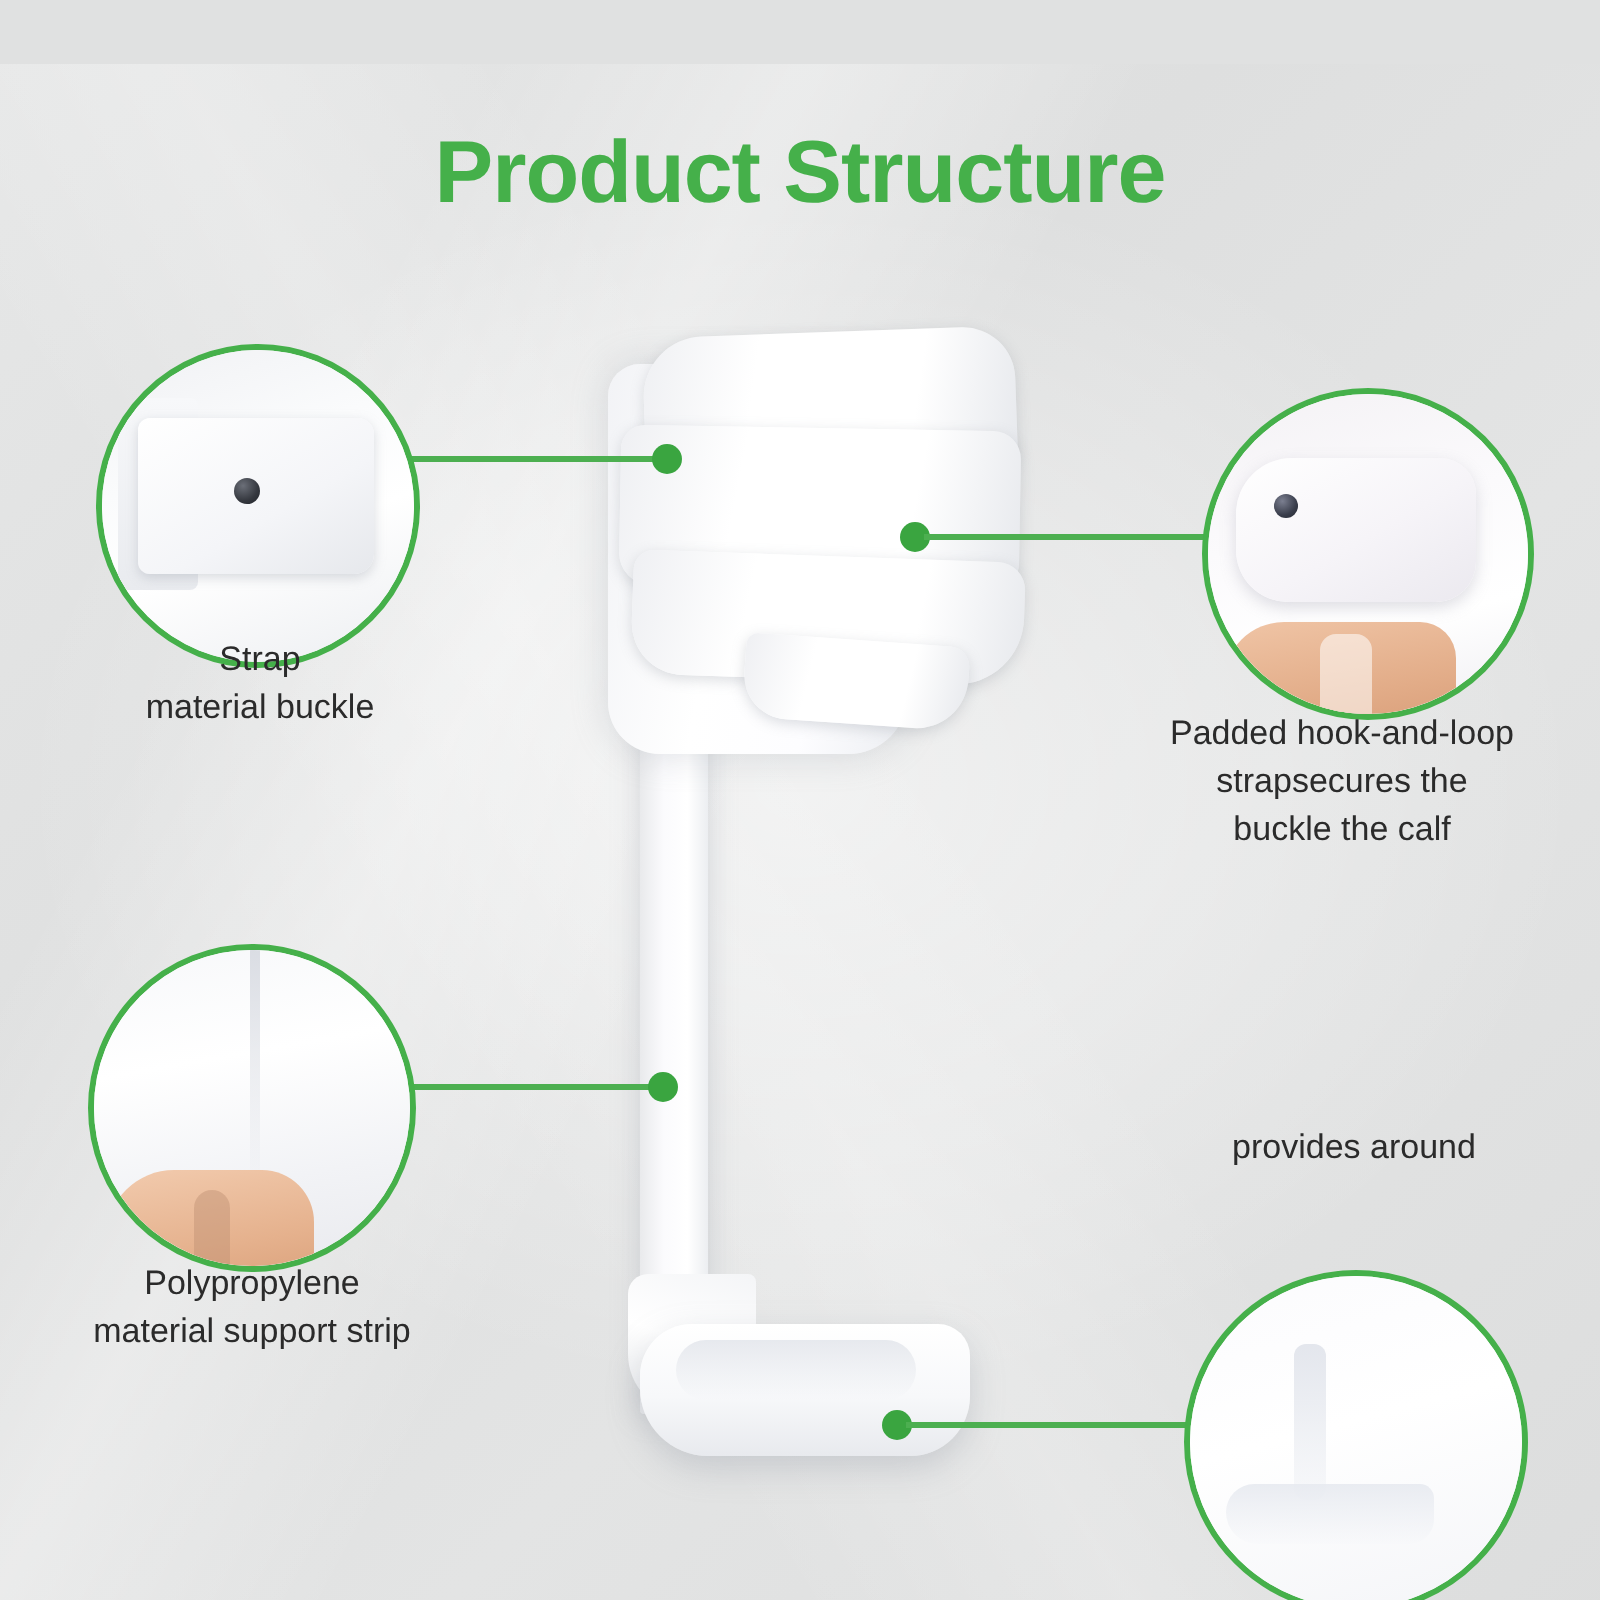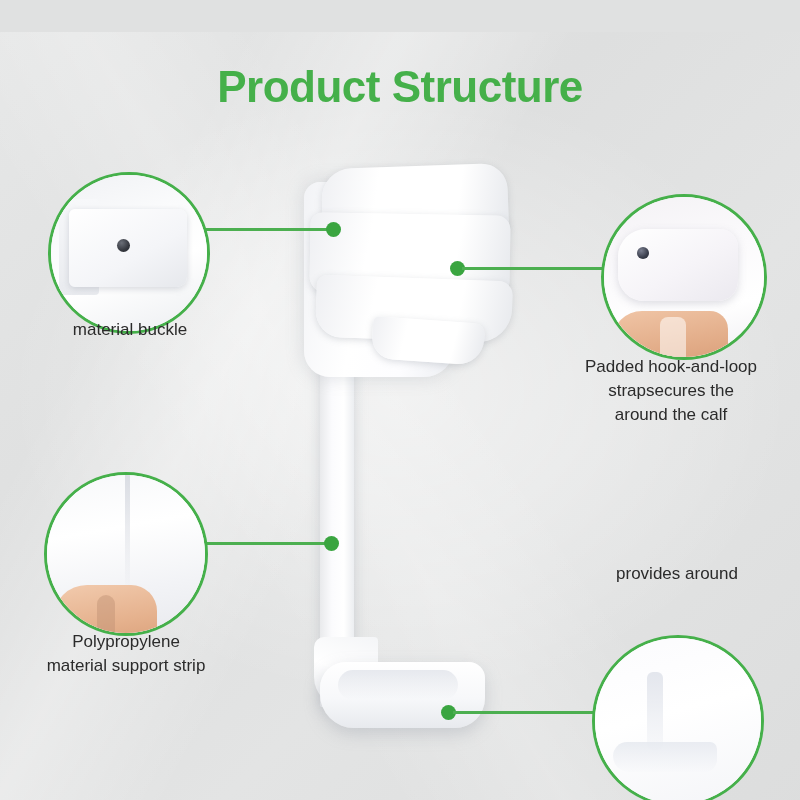"Strap" div { html: none -> <div>Strap</div> }
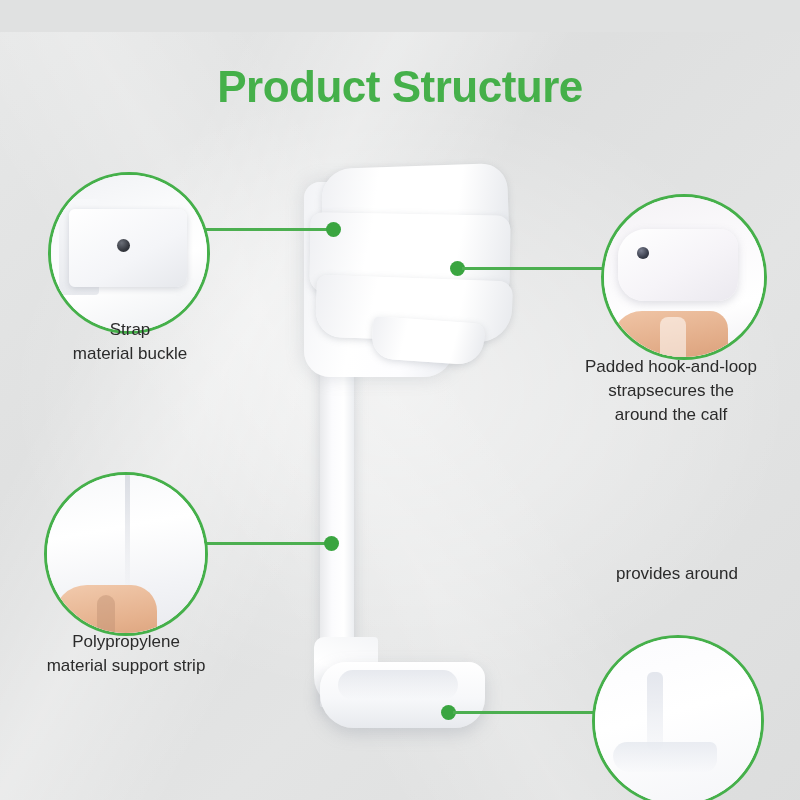"around the calf" div { text: around -> buckle }
